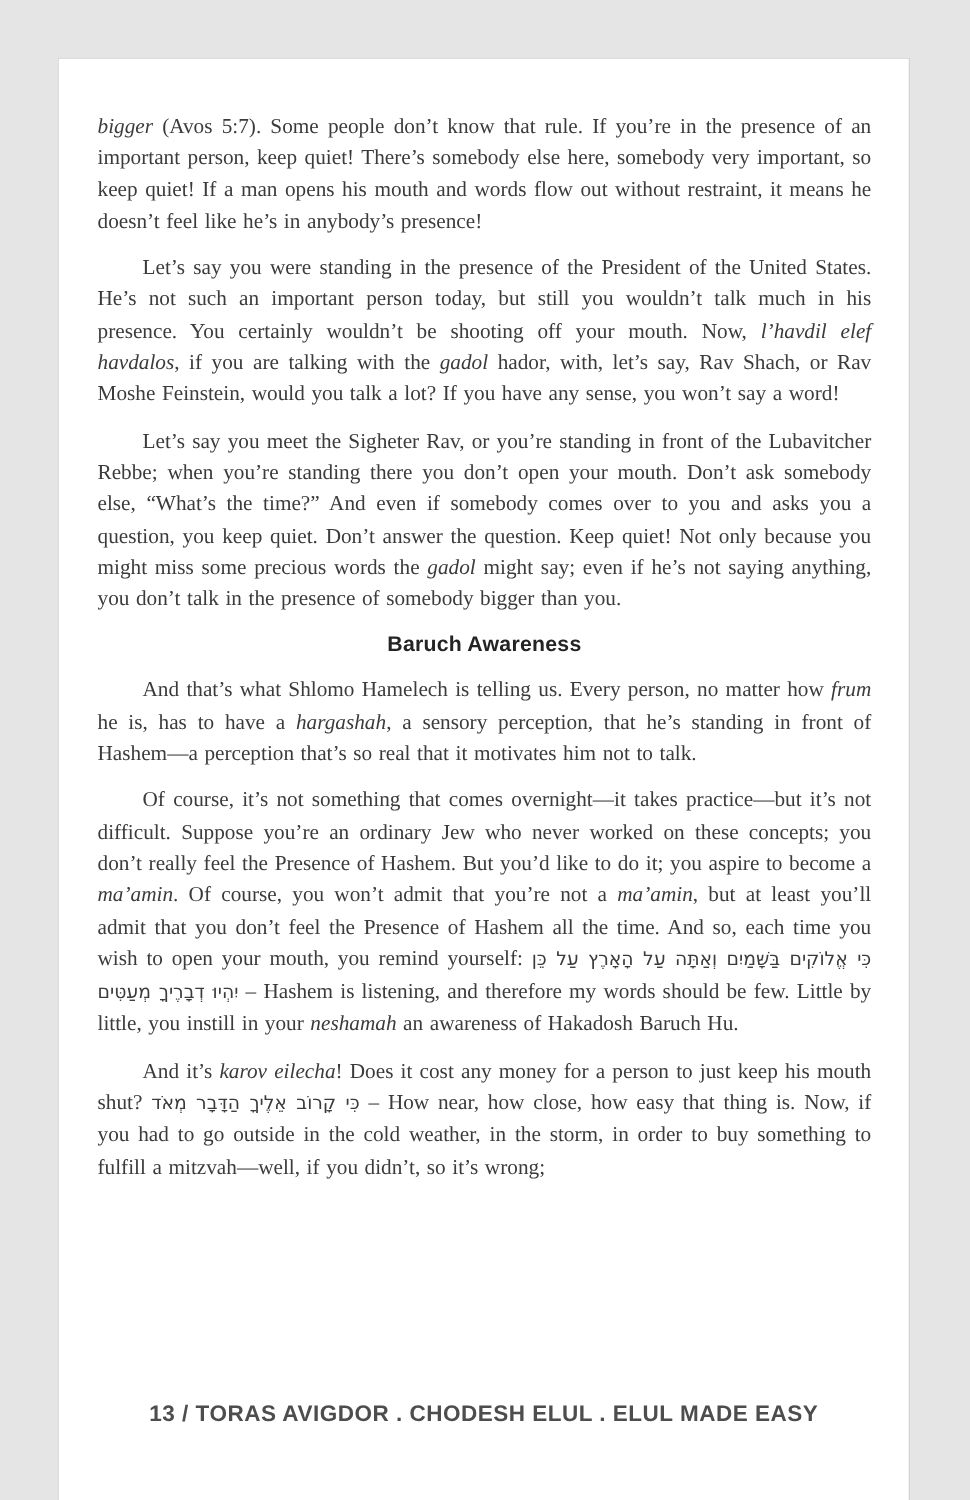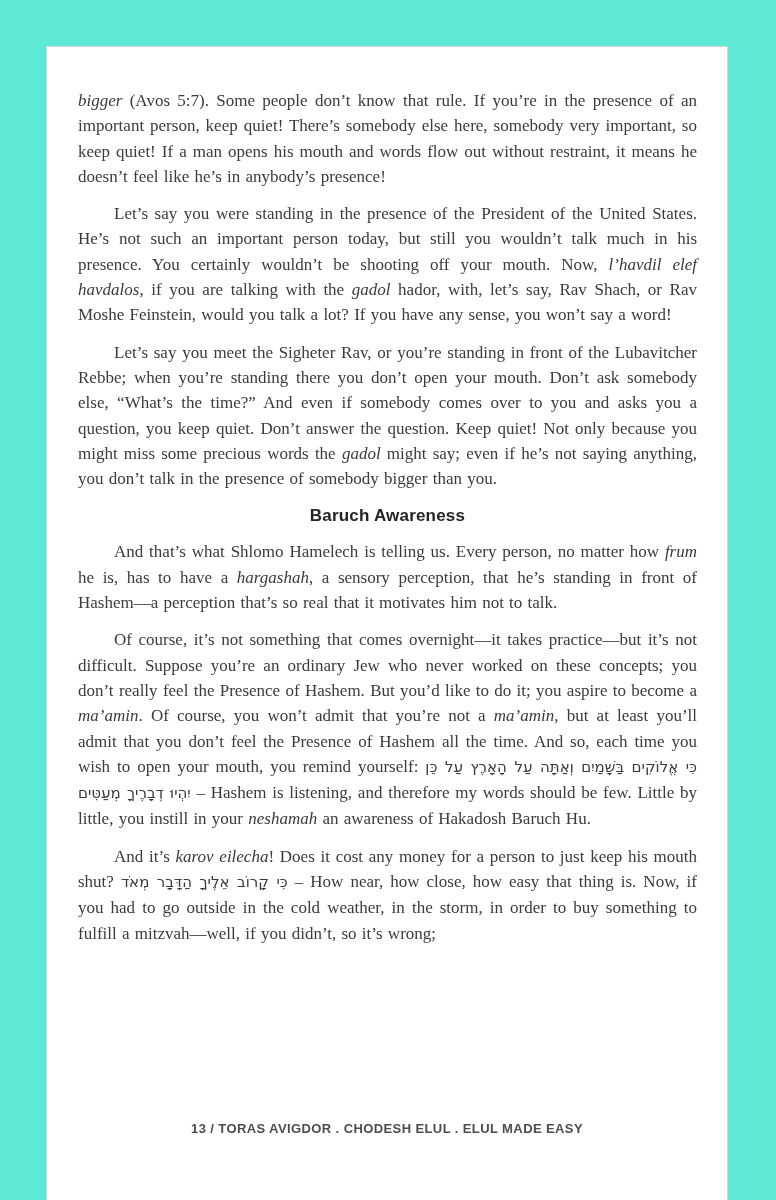"bigger (Avos 5:7). Some people" .viewport { background: #5eead4 -> #e5e5e5 }
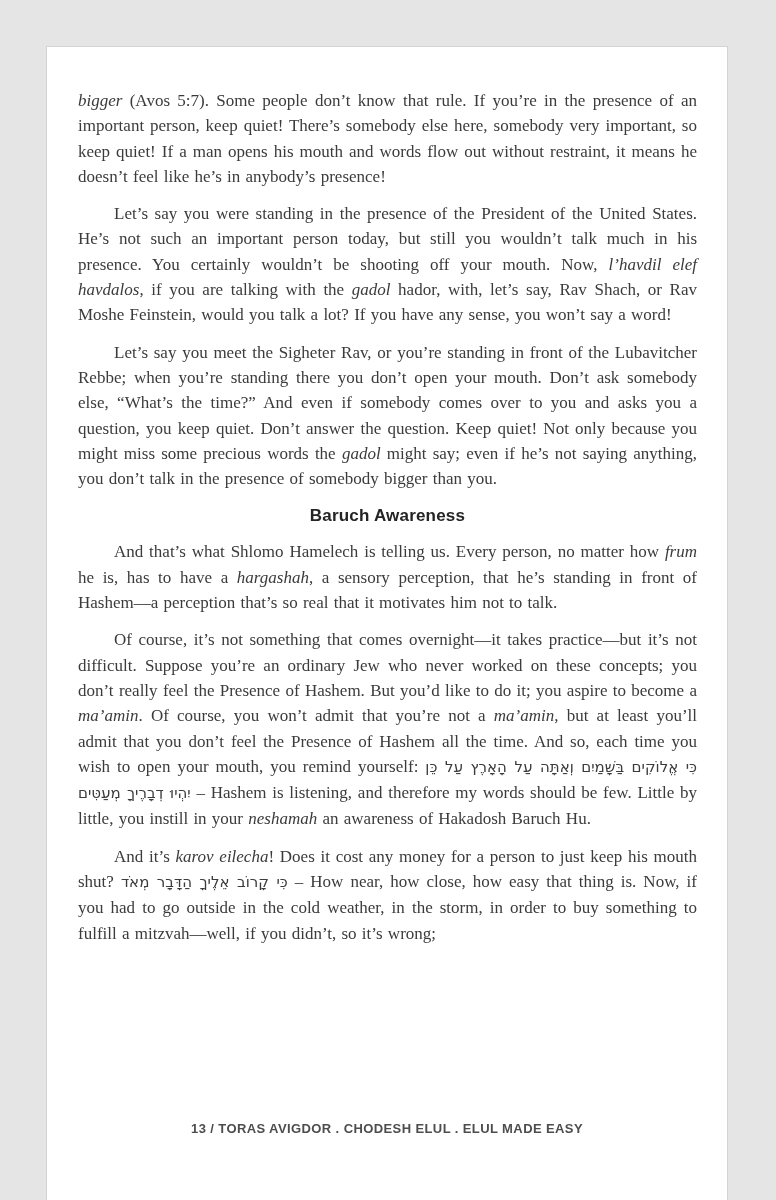"13 / TORAS AVIGDOR ." .footer { font-size: 13px -> 18px }
